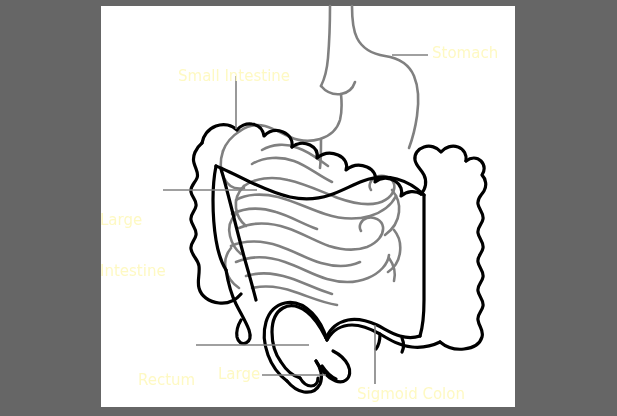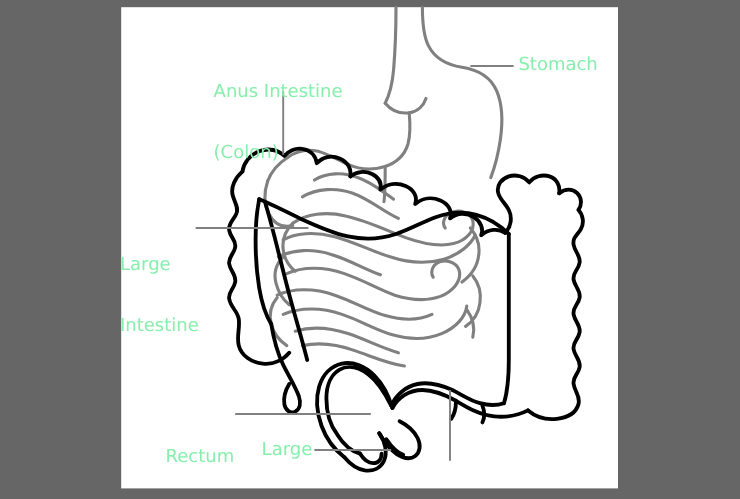"Stomach" .label-text { color: #86efac -> #fef9c3 }
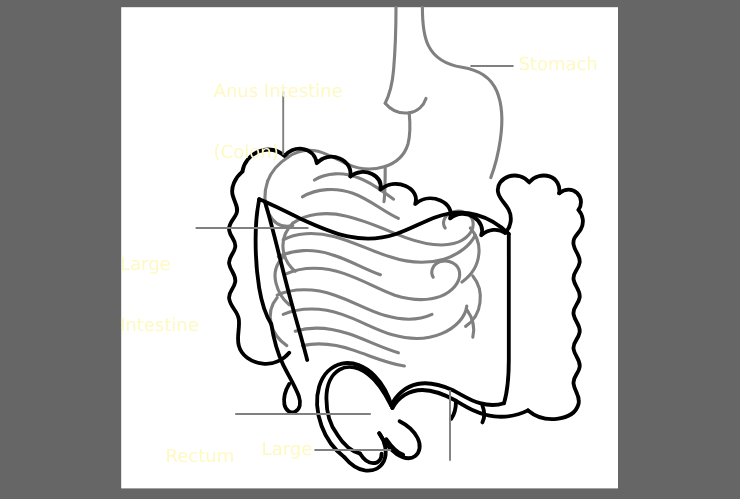"Anus Intestine" div { text: Anus -> Small }
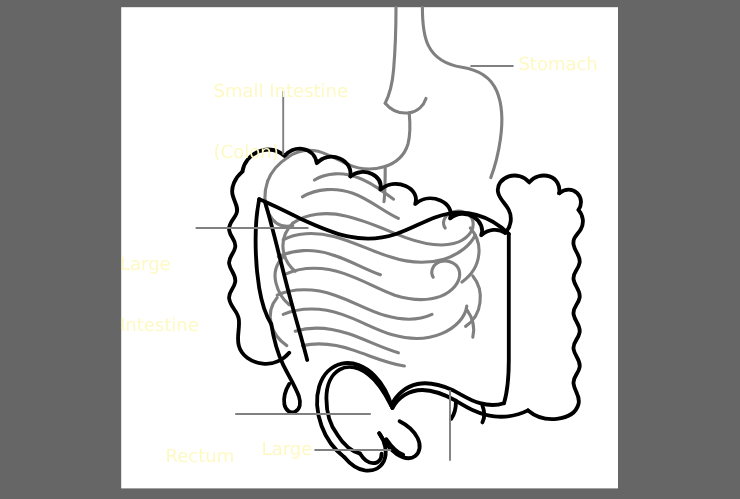"(Colon)" div { html: <div>(Colon)</div> -> none }
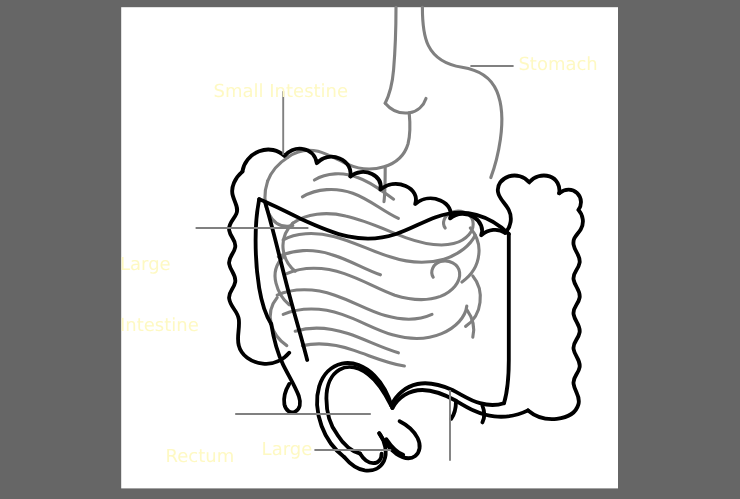"Sigmoid Colon" div.label-text { html: none -> <div>Sigmoid Colon</div> }
